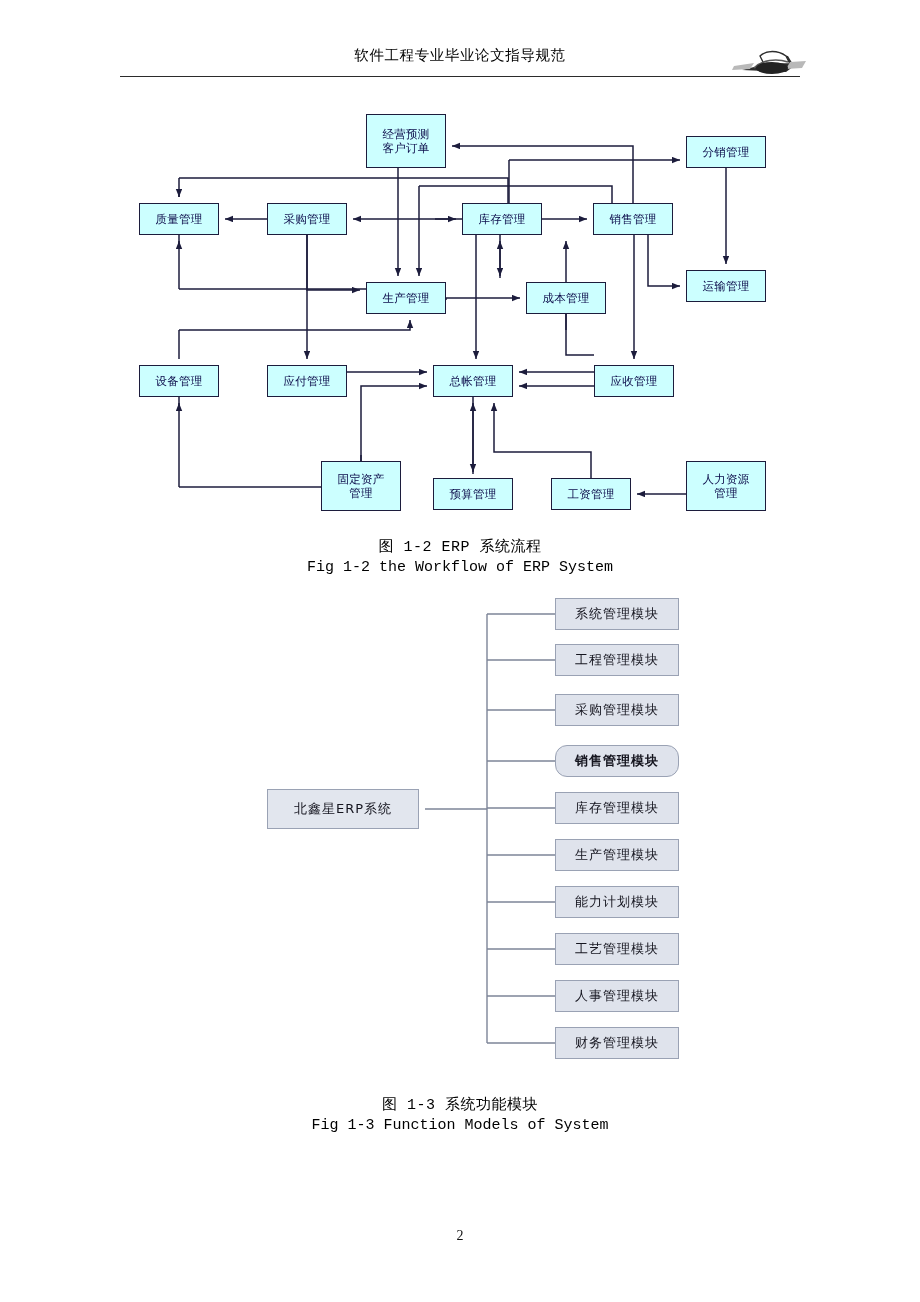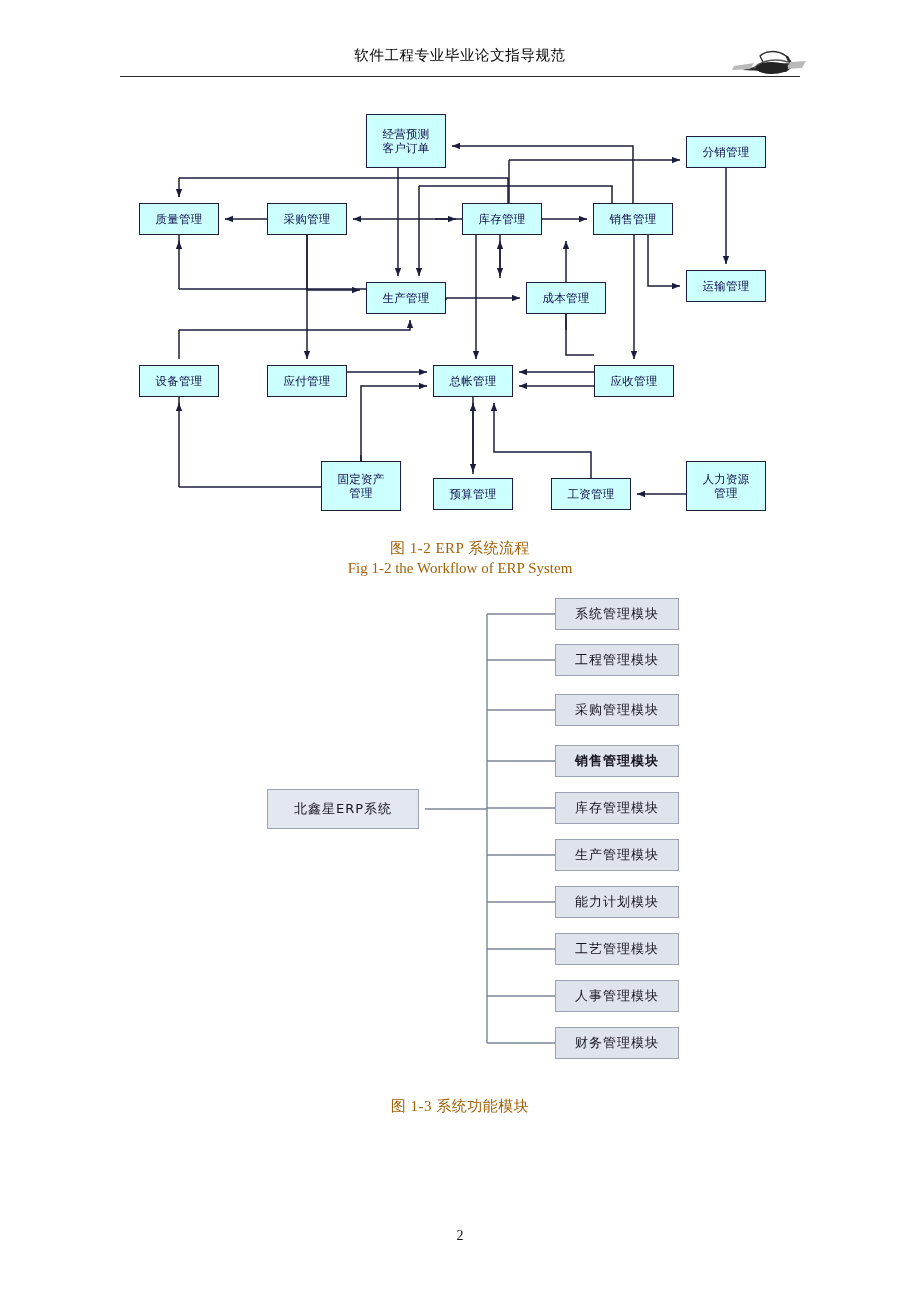"图 1-2 ERP 系统流程" .caption { color: #a16207 -> #000000; font-family: Liberation Serif, serif -> Liberation Mono, monospace }
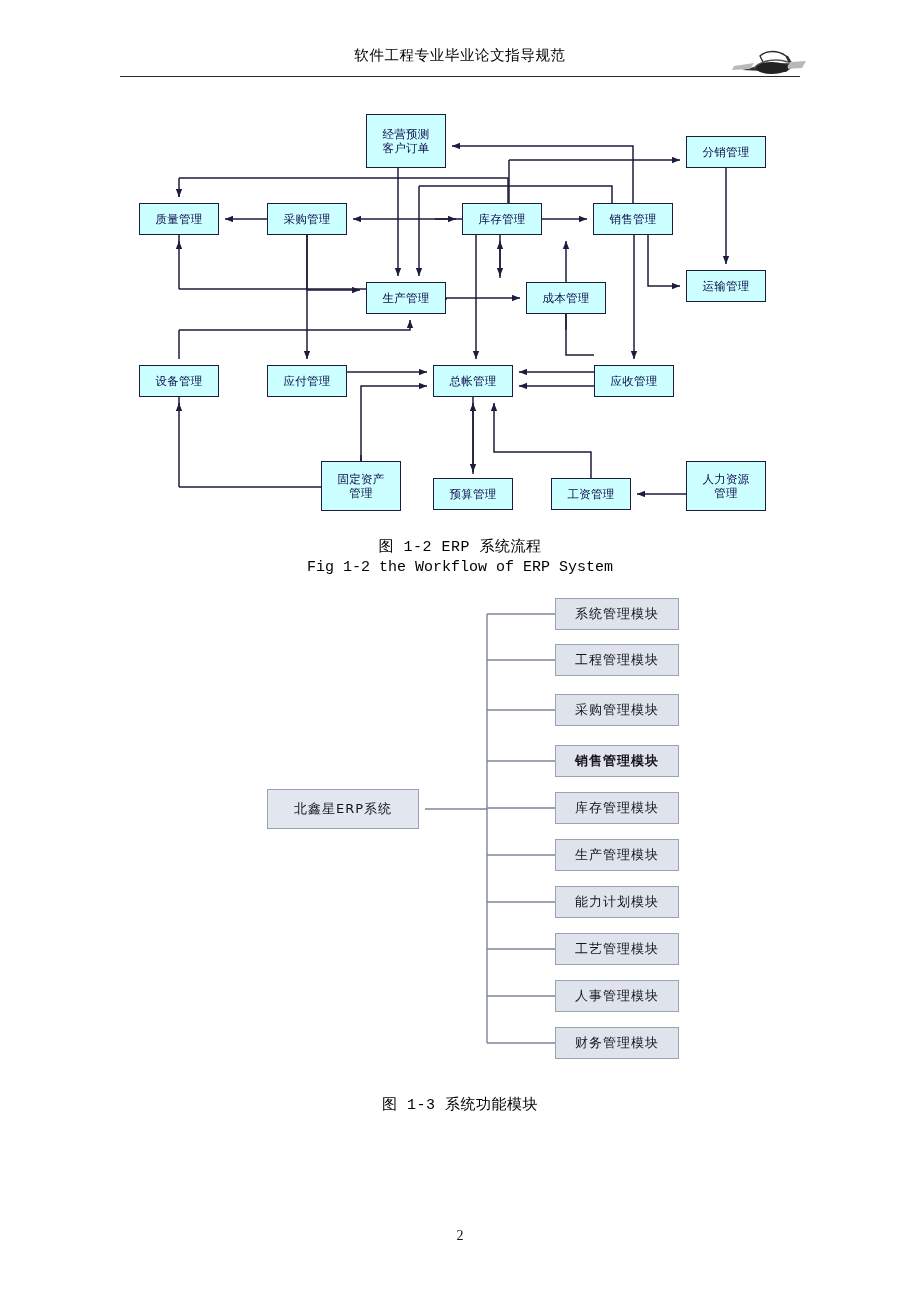"销售管理模块" .tbox.bold { border-radius: none -> 12px }
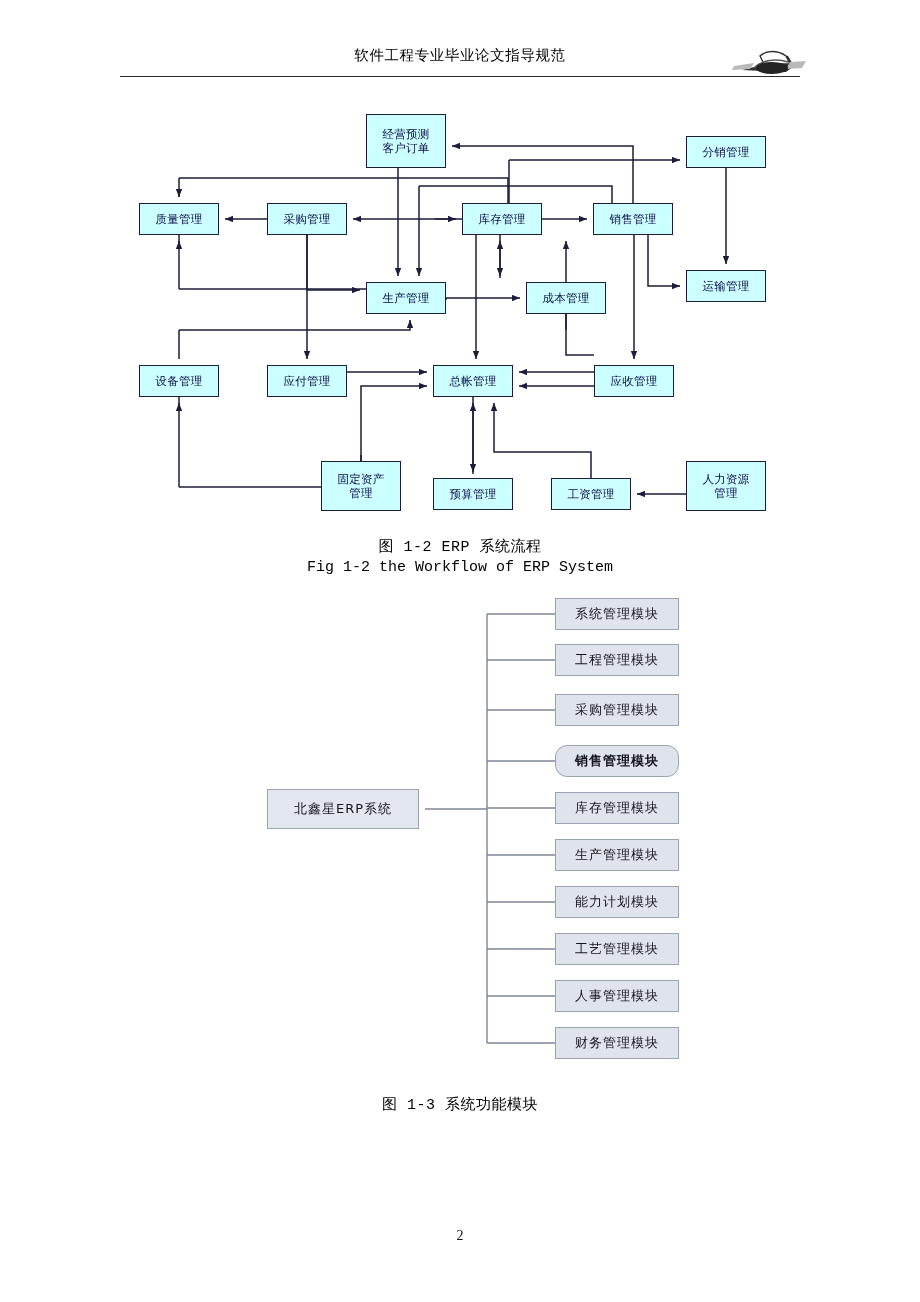"Fig 1-3 Function Models of" div { html: none -> <div>Fig 1-3 Function Models of System</div> }
